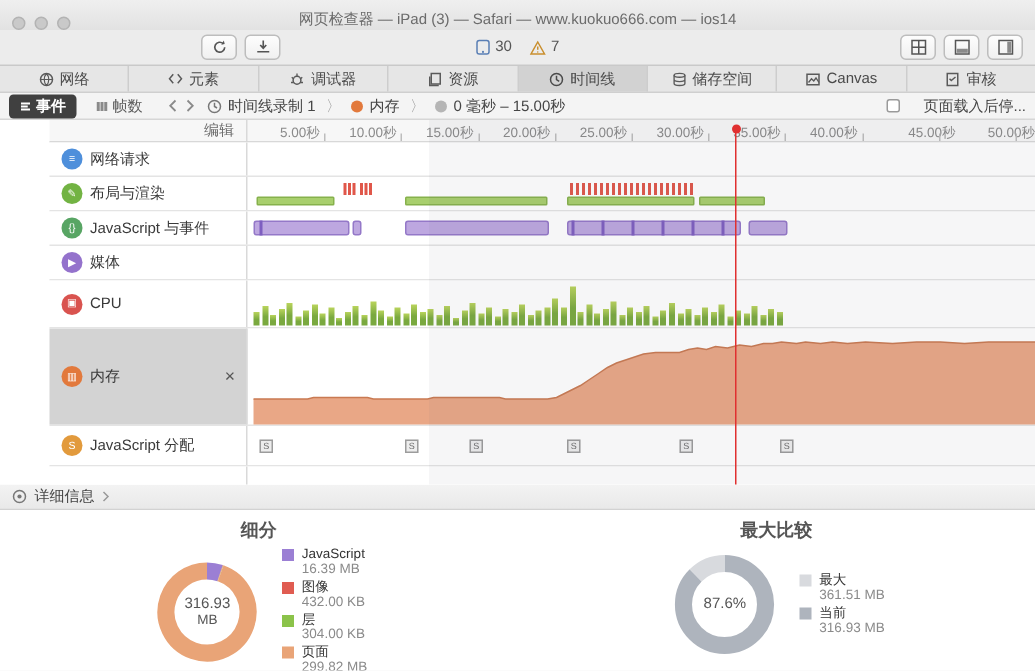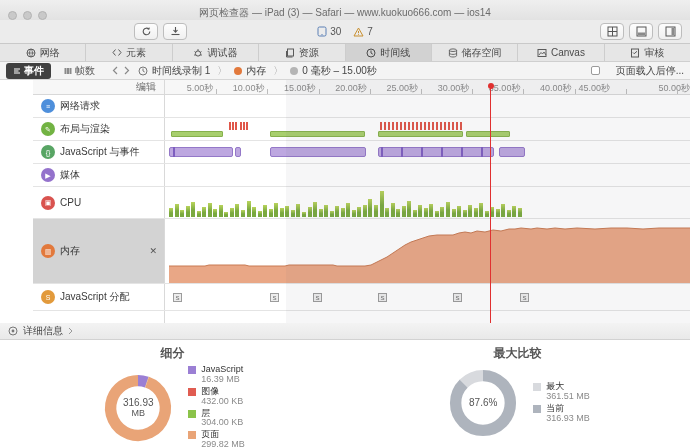"45.00秒" div.ruler-label { left: 399px -> 426px }
